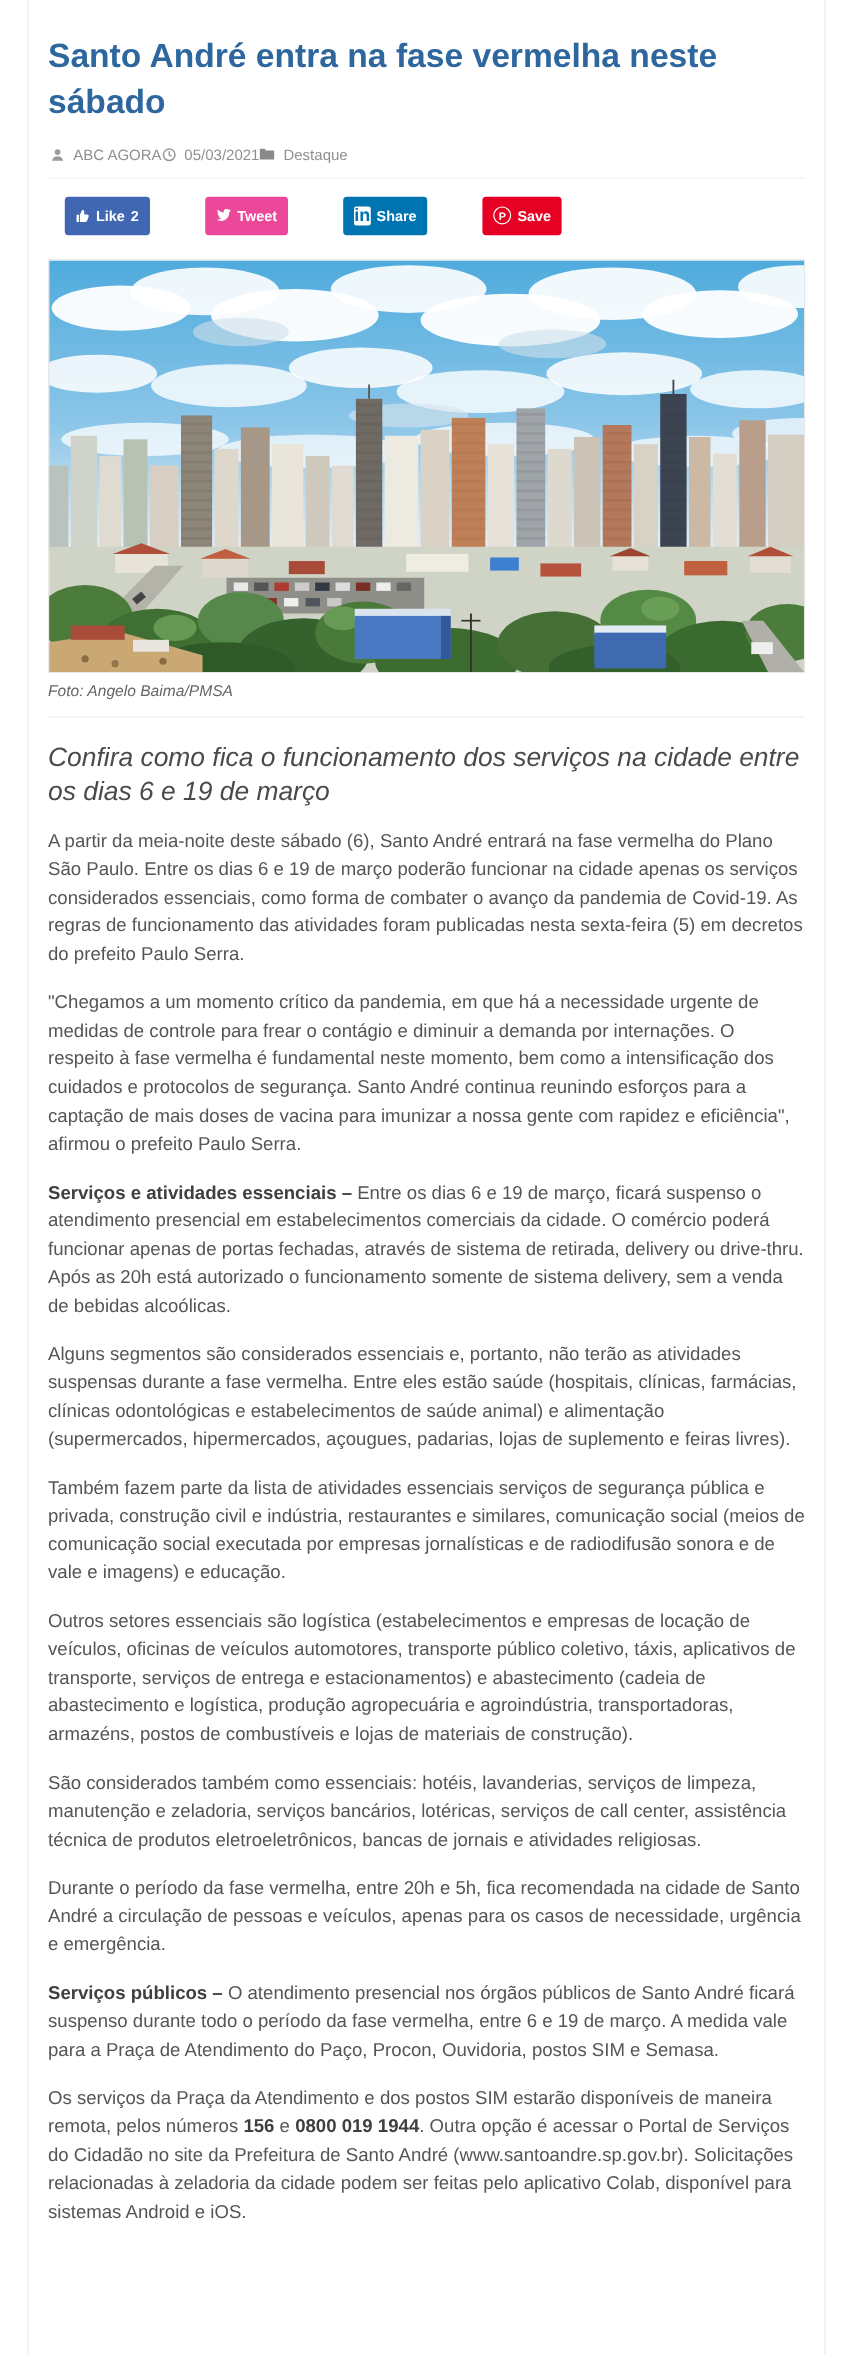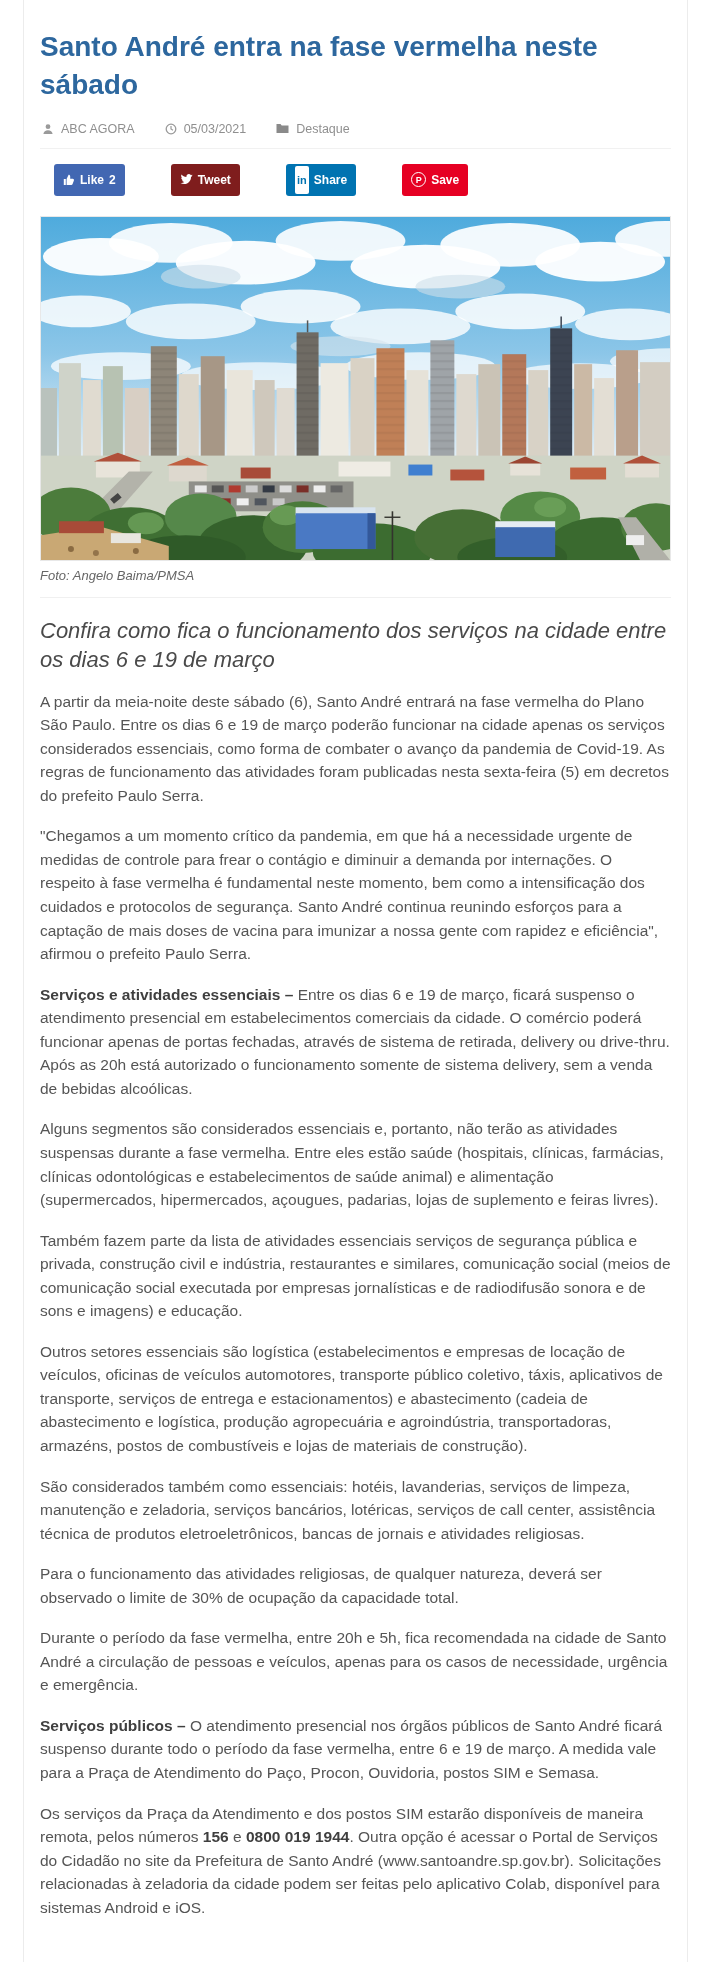"ABC AGORA" .meta { gap: 30px -> none }
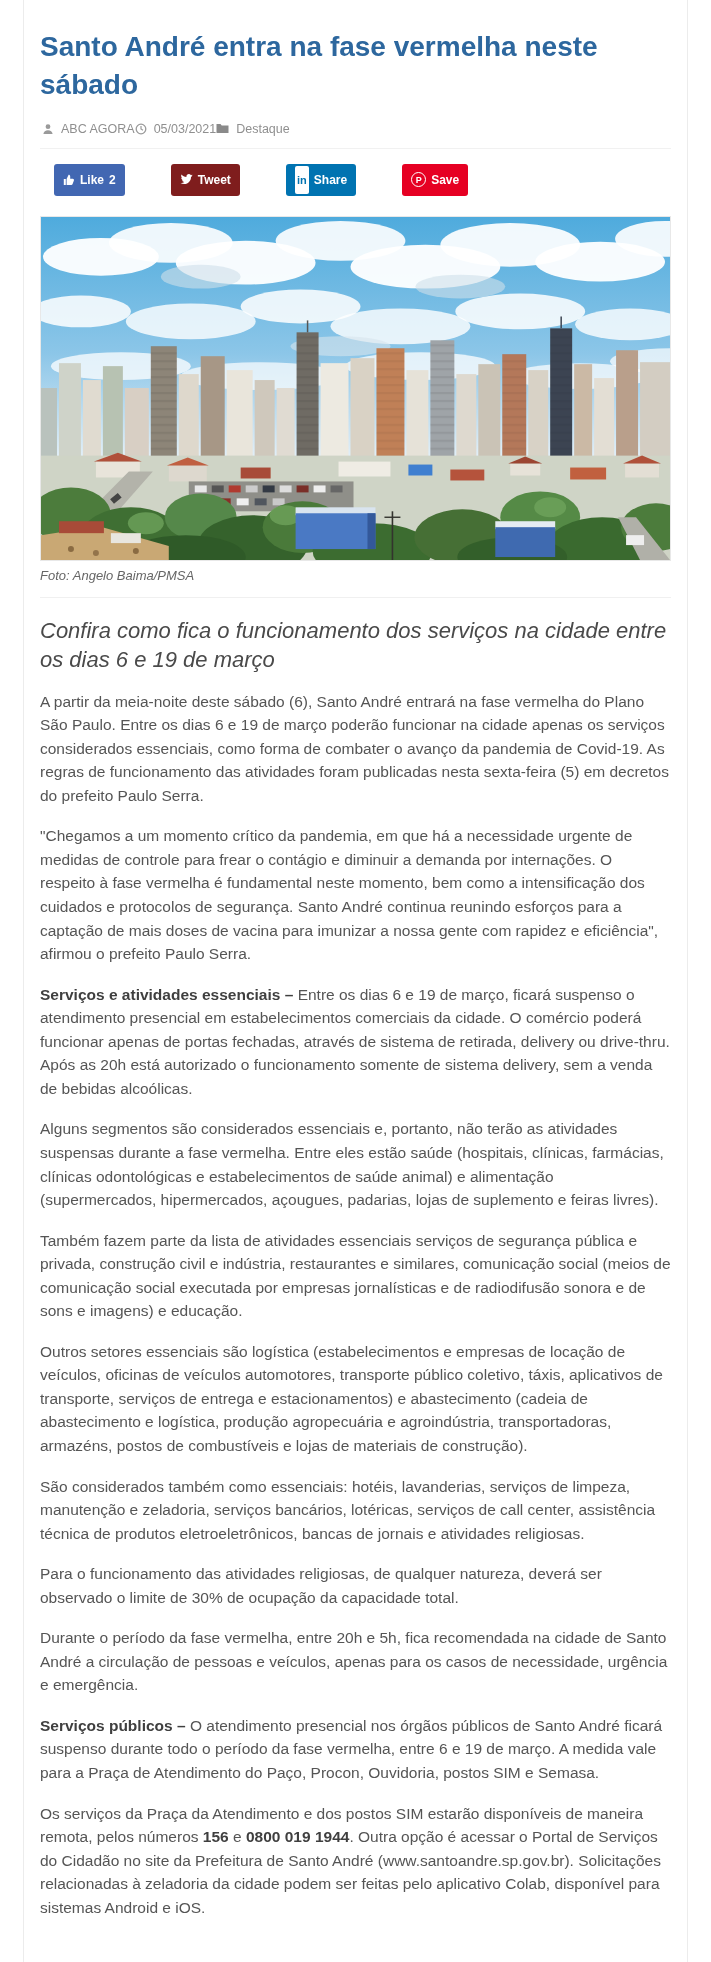"Tweet" button.sbtn { background: #7f1d1d -> #ec4899 }
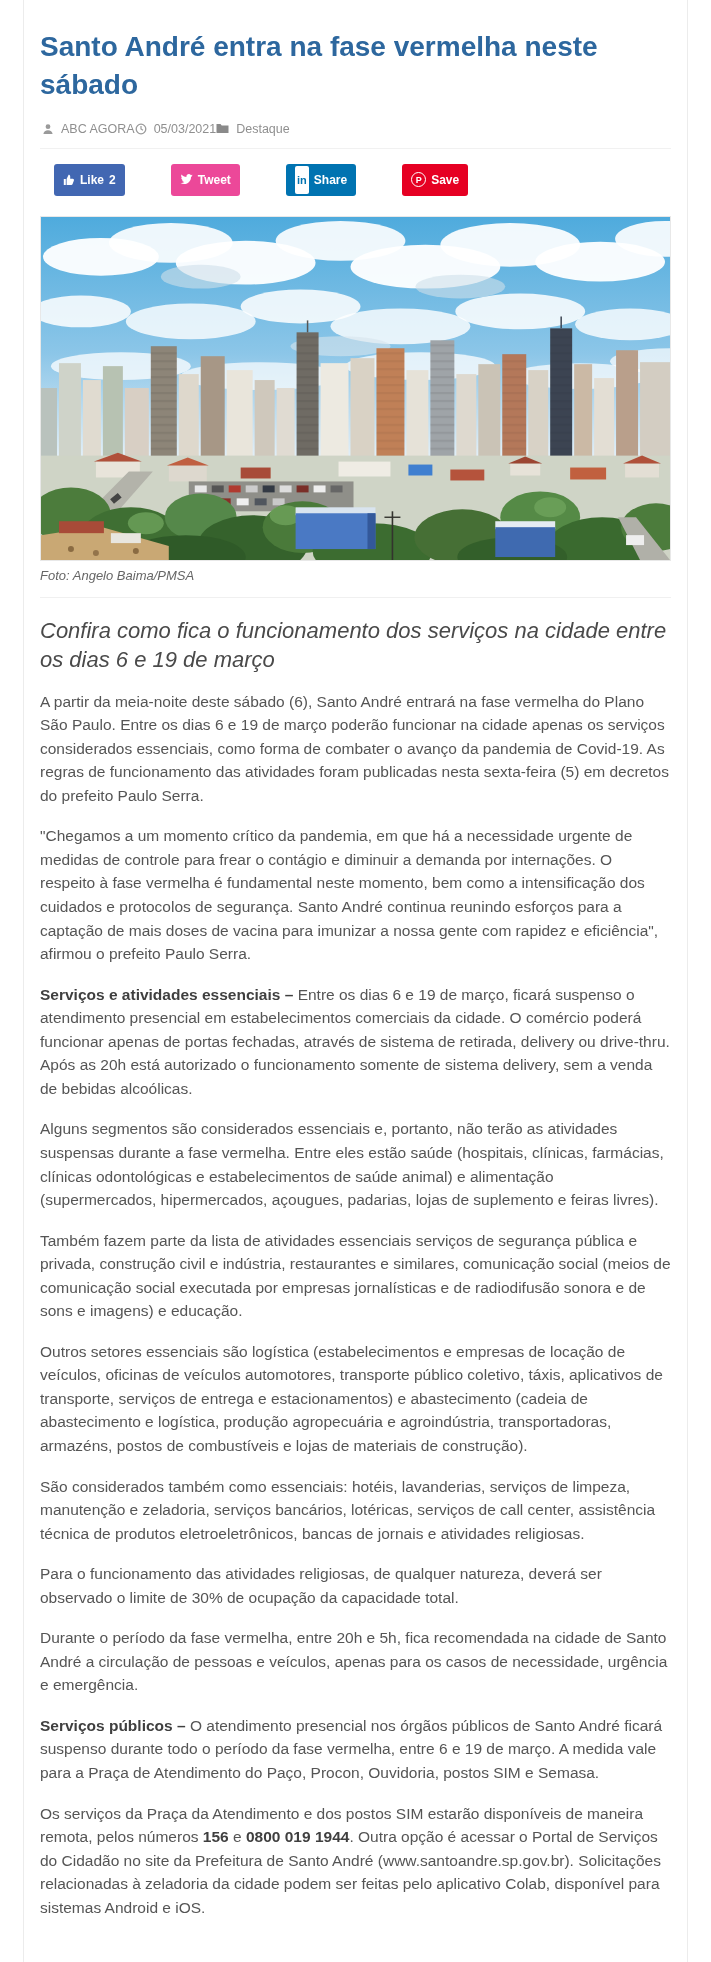"in" .li-badge { font-size: 11px -> 15px; height: 28px -> 16px }
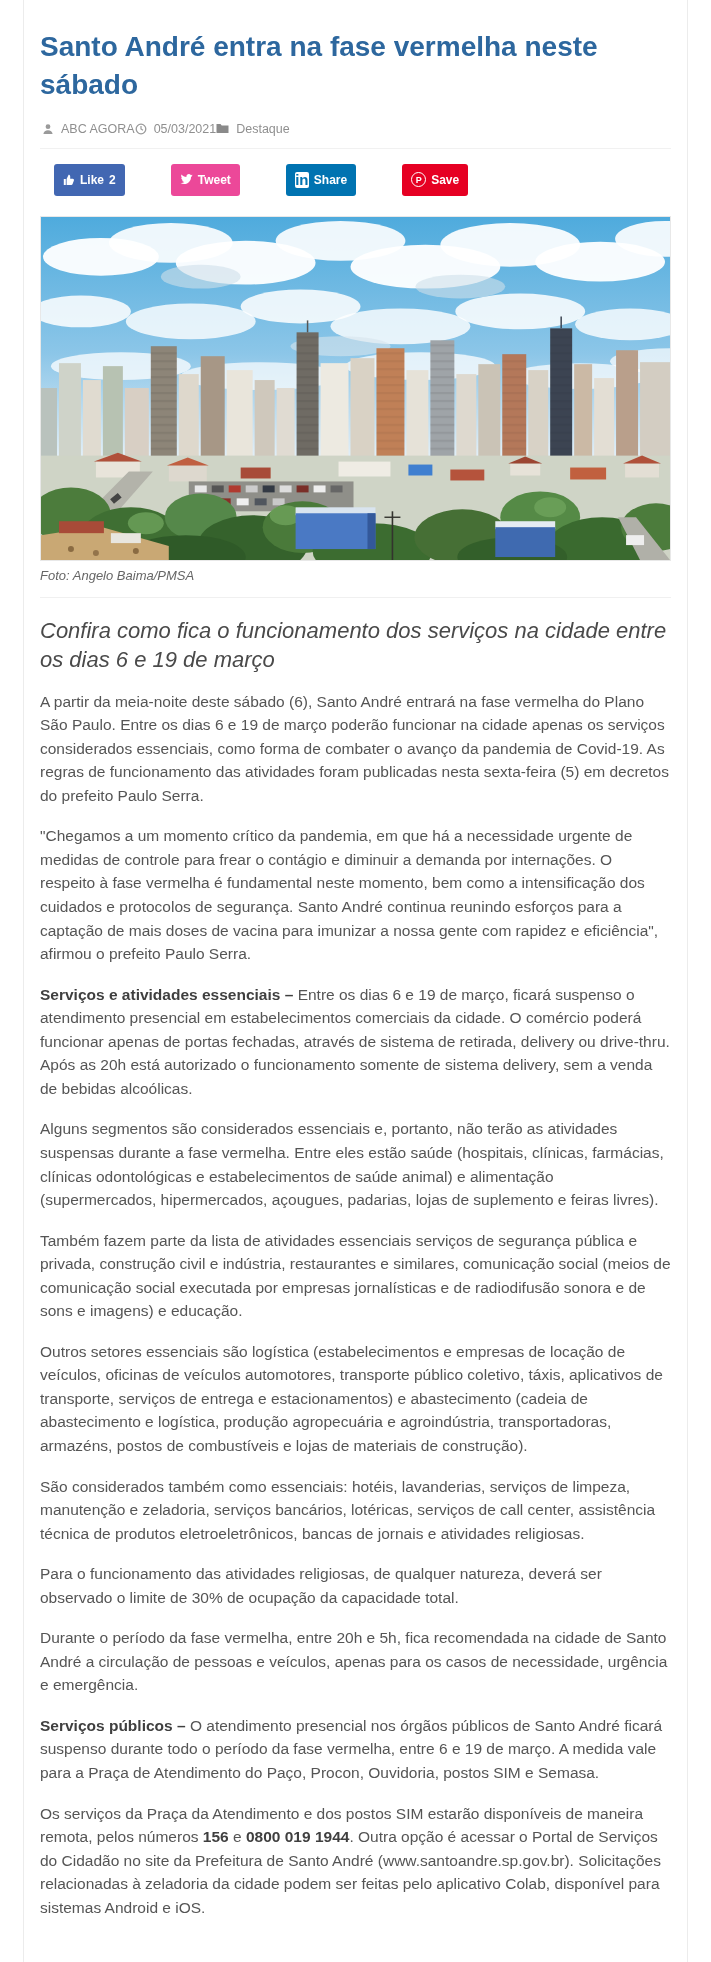"Também fazem parte da lista" span { text: sons -> vale }
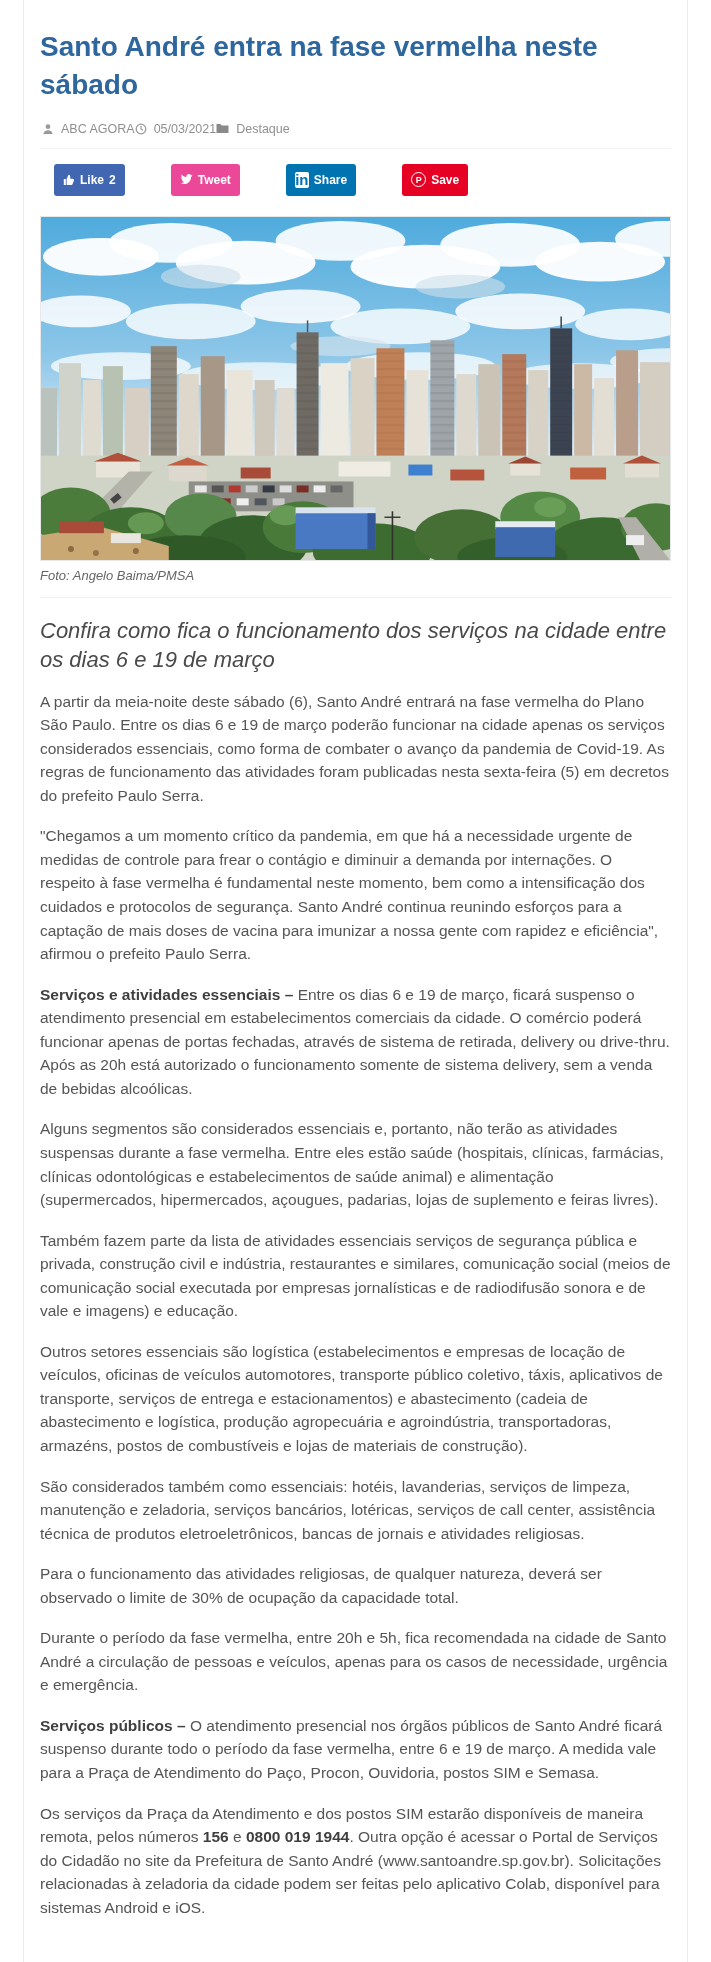"Para o funcionamento das atividades" p.para { html: <p><span>Para o funcionamento das atividades religiosas, de qualquer natureza, deverá ser observado o limite de 30% de ocupação da capacidade total.</span></p> -> none }
